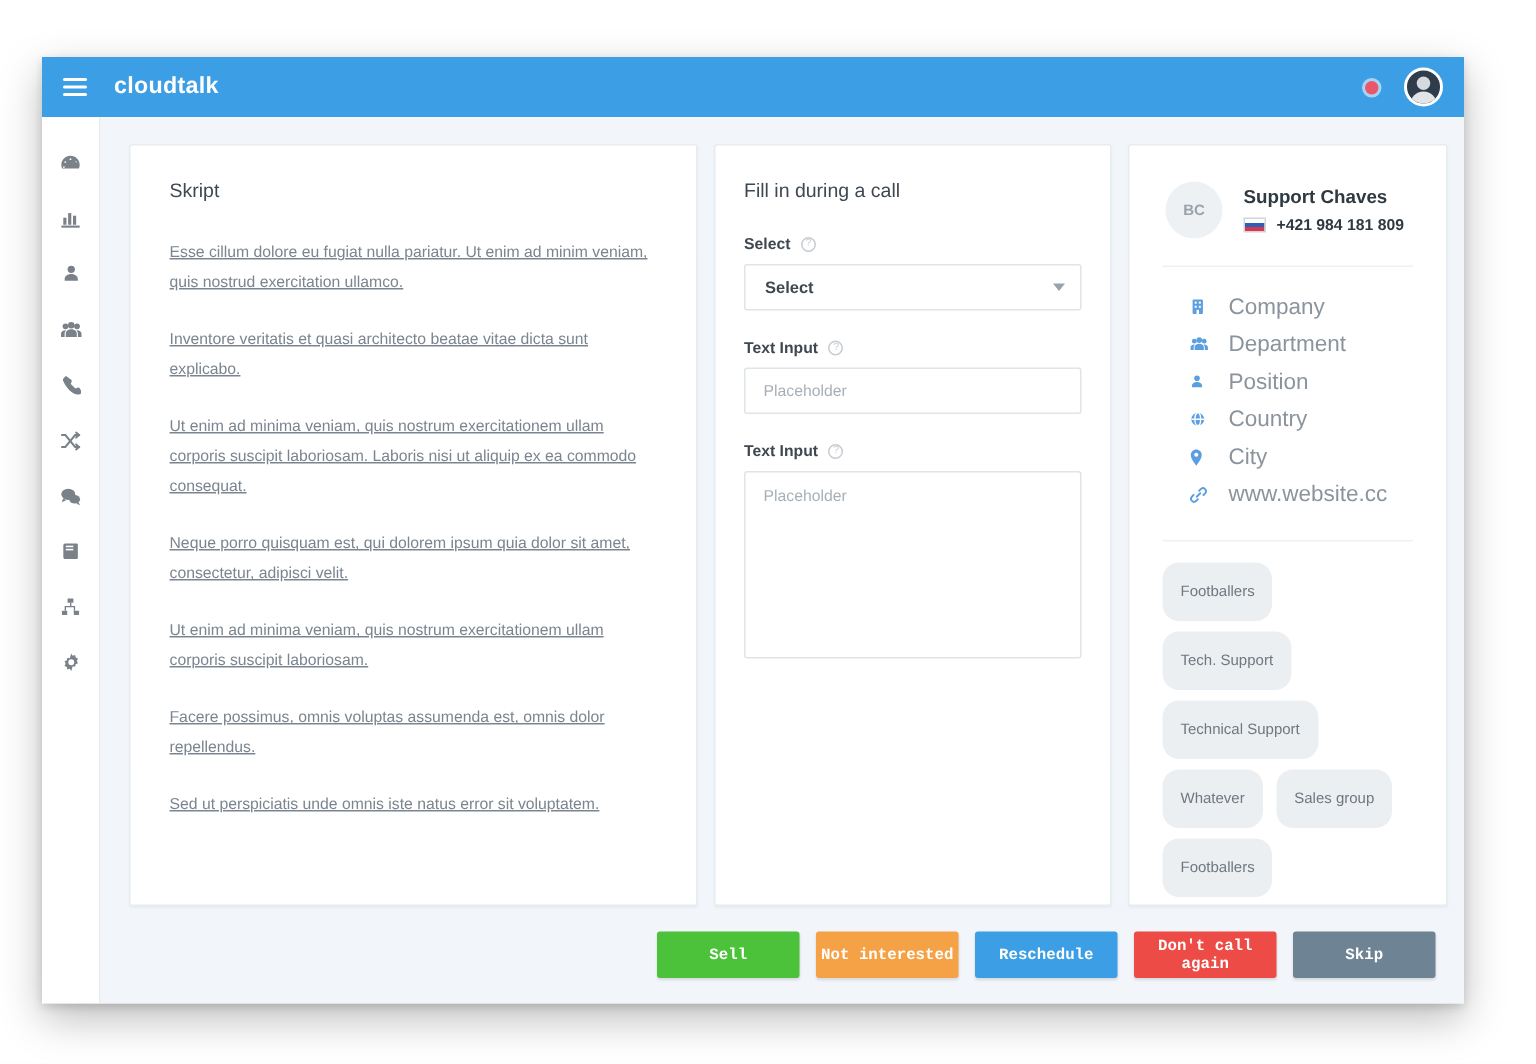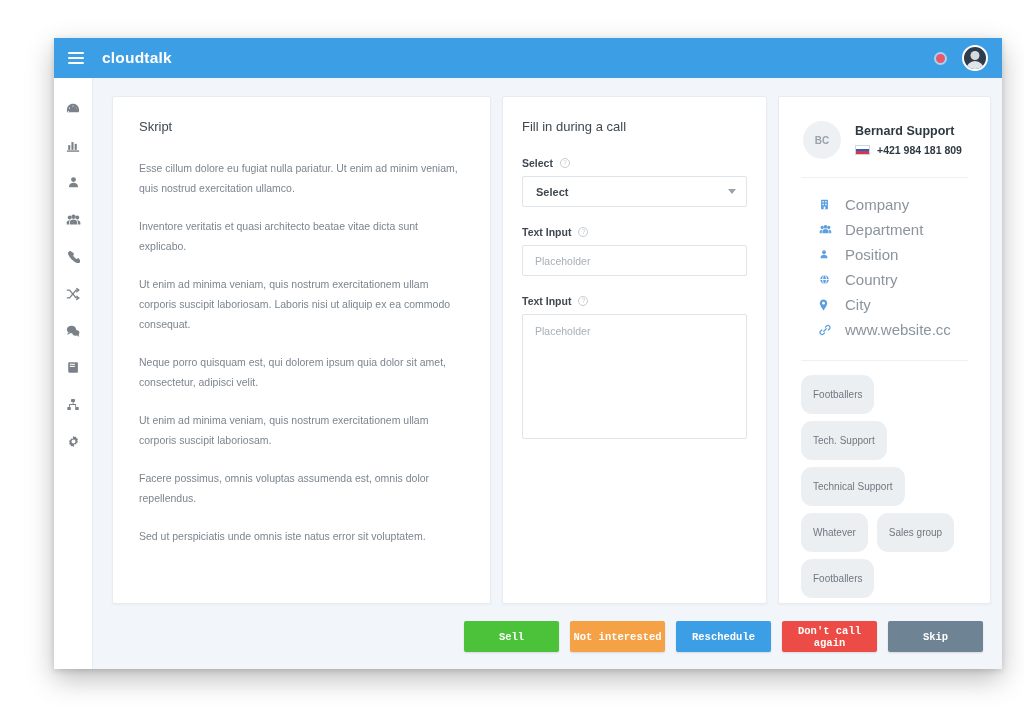"cloudtalk" #app-window { left: 54px -> 28px }
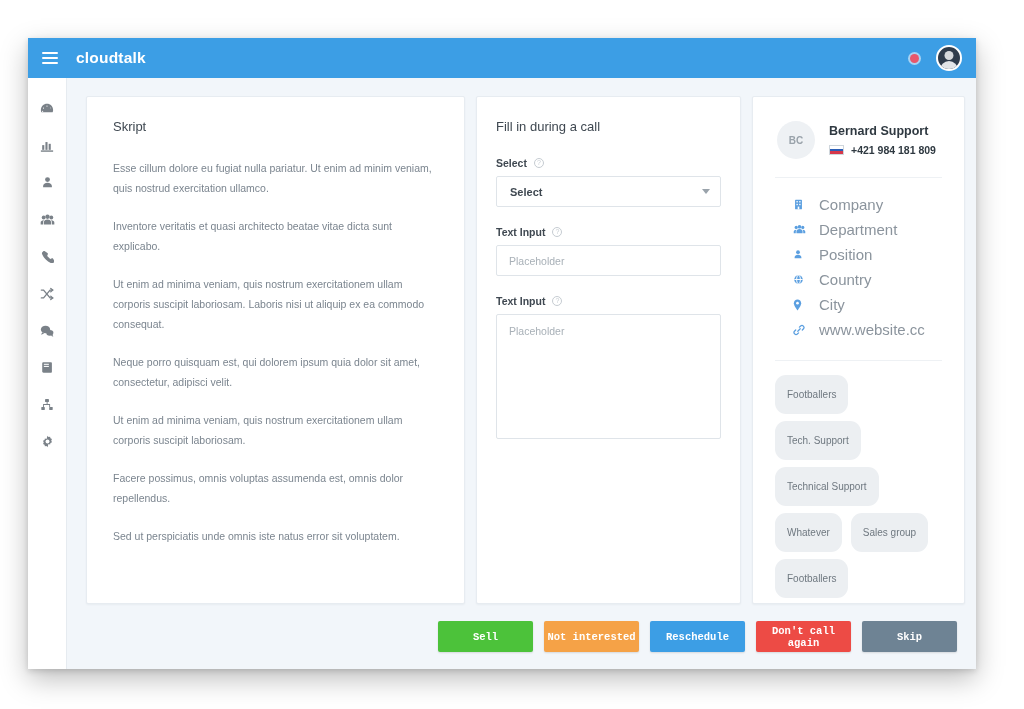"Bernard Support" div { text: Bernard Support -> Support Chaves }
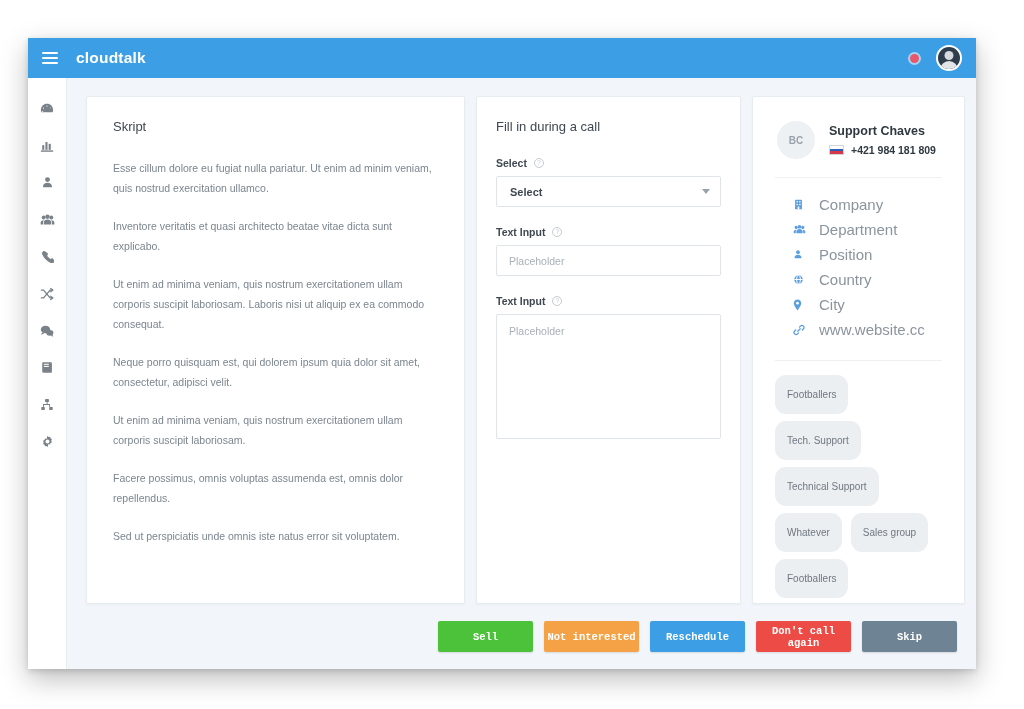"Esse cillum dolore eu fugiat" .script-para { text-decoration: none -> underline }
